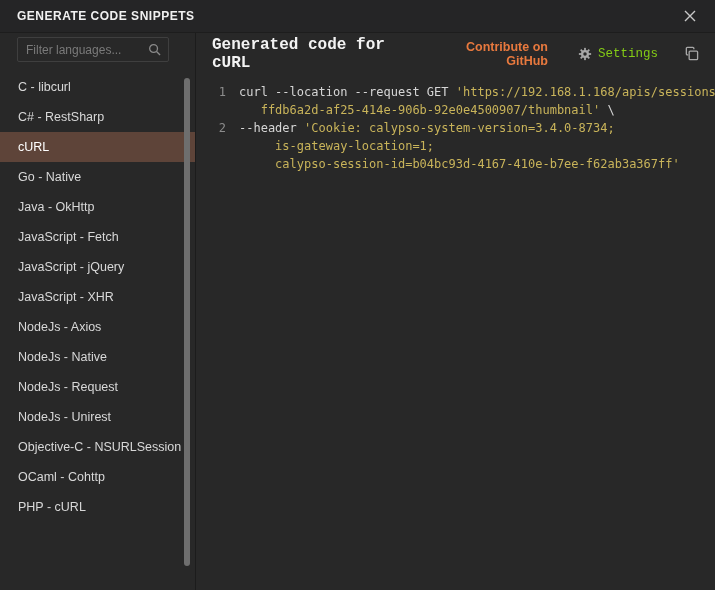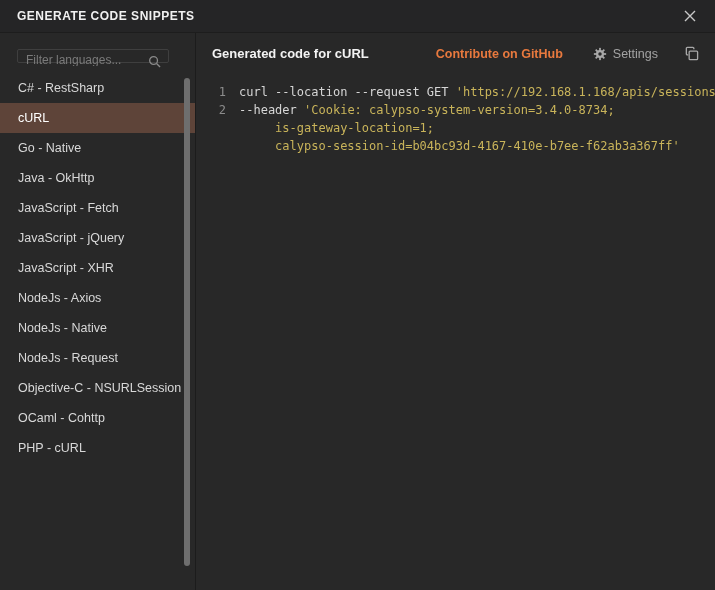"Filter languages..." .filter-wrap { height: 14px -> 25px; margin: 16px 26px 10px 17px -> 4px 26px 10px 17px }
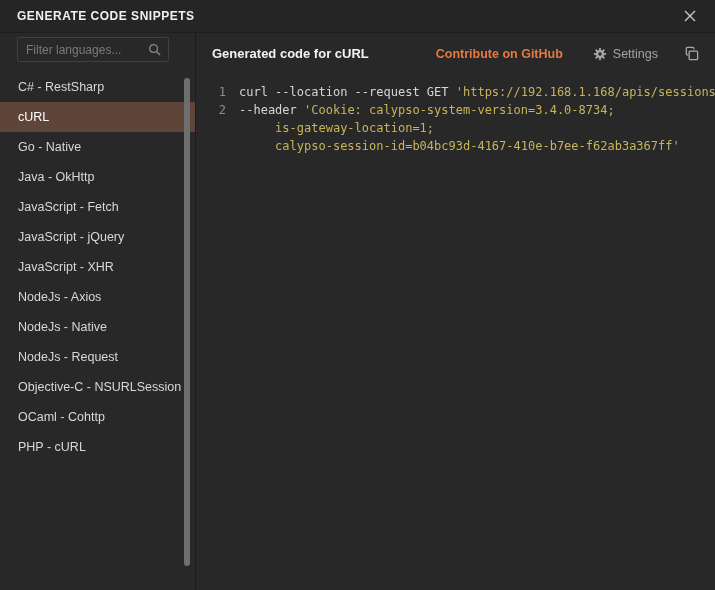"Generated code for cURL" .main-title { font-family: none -> Liberation Mono, monospace; font-size: 13px -> 16px }
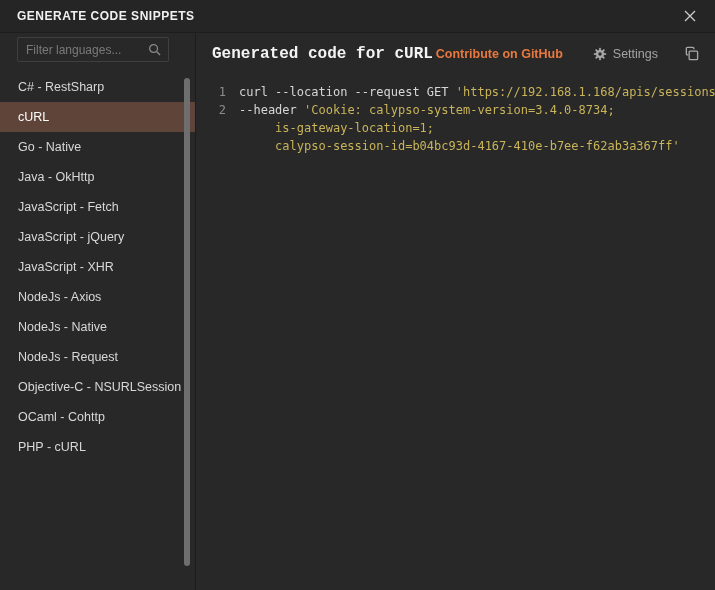"Settings" .settings { color: #a3a3a3 -> #84cc16; font-family: none -> Liberation Mono, monospace }
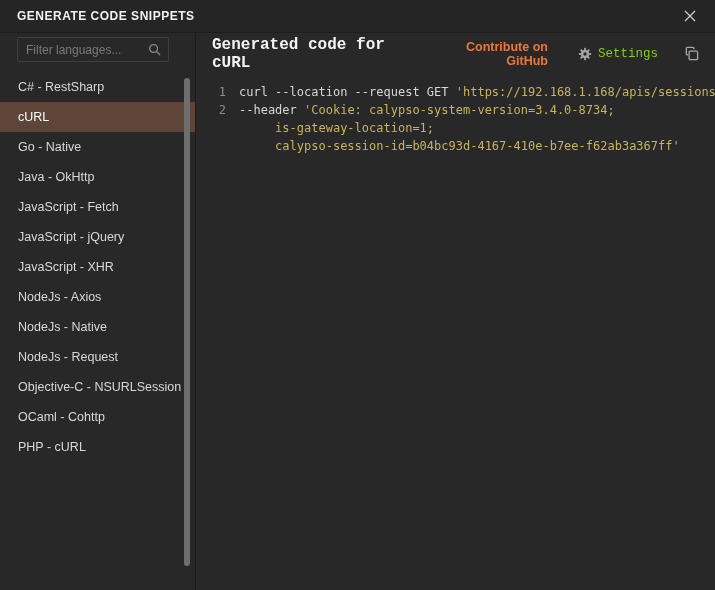"C - libcurl" div.lang-item { html: none -> <div>C - libcurl</div> }
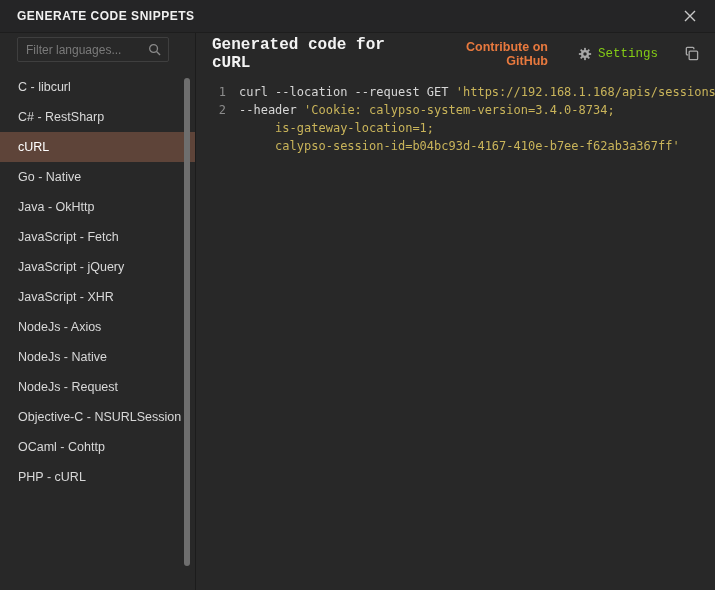"ffdb6a2d-af25-414e-906b-92e0e4500907/thu" div.code-row { html: none -> <div> <span></span> <span><span> ffdb6a2d-af25-414e-906b-92e0e4500907/thumbnail'</span><span> \</span></span> </div> }
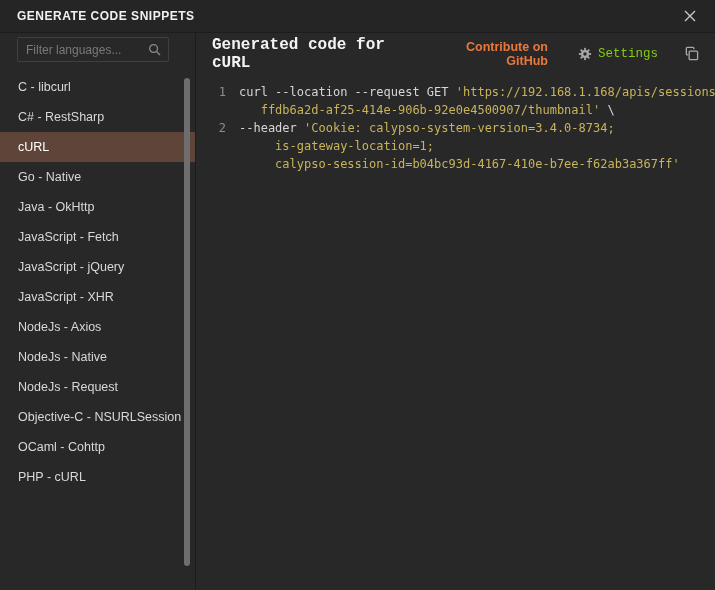"NodeJs - Unirest" div.lang-item { html: none -> <div>NodeJs - Unirest</div> }
